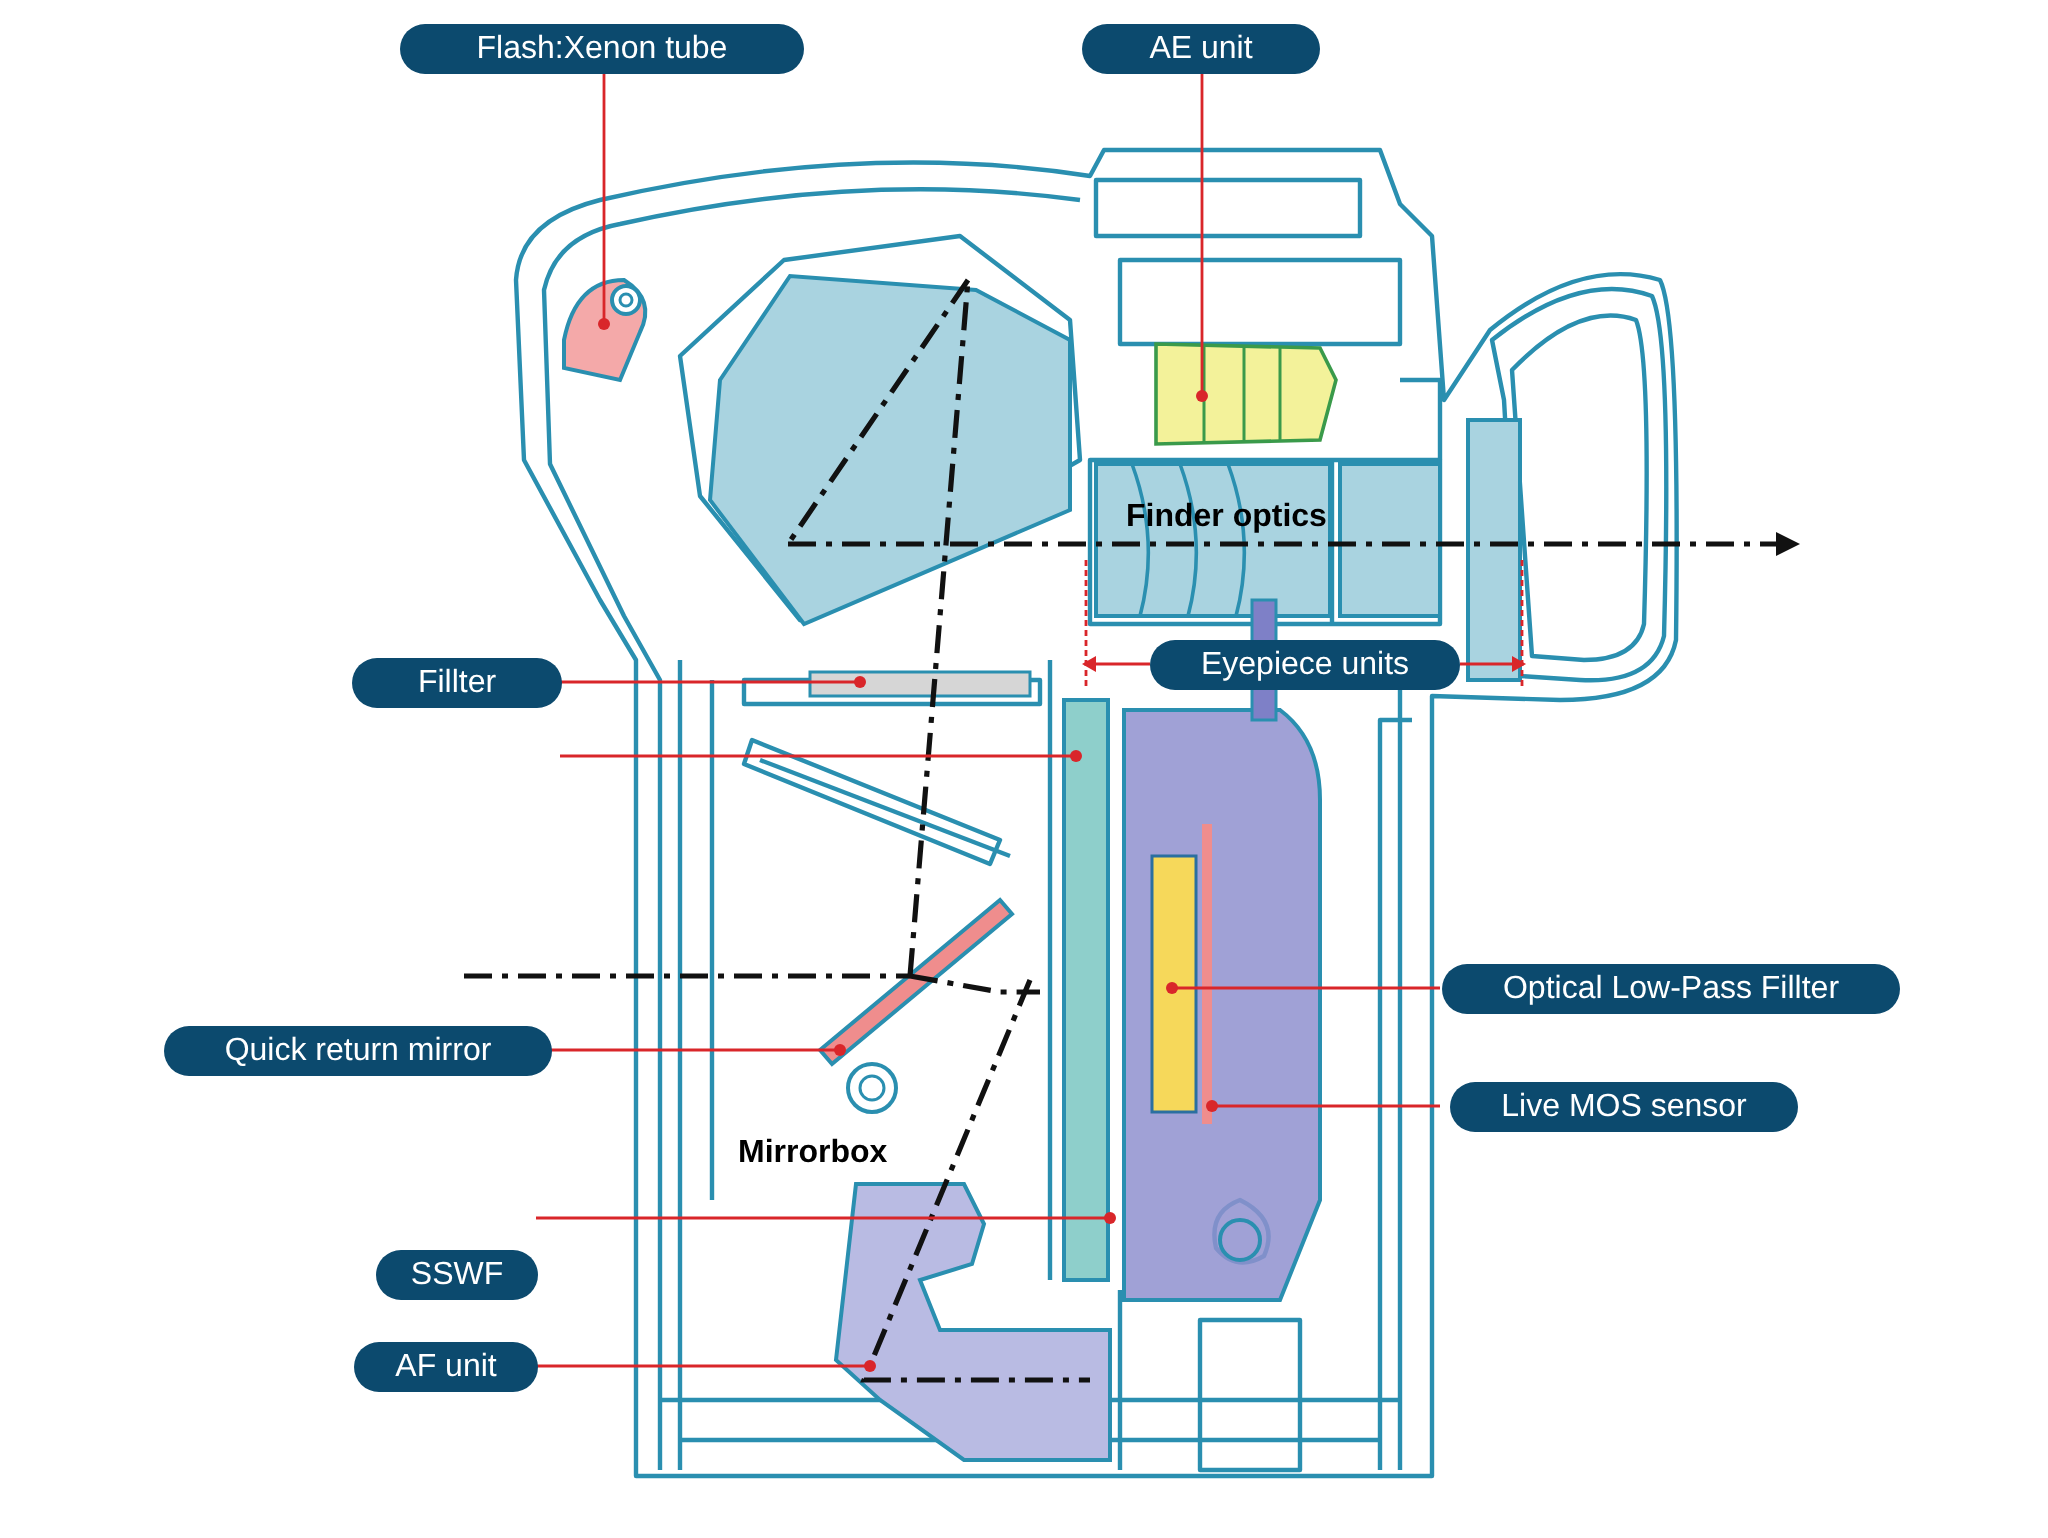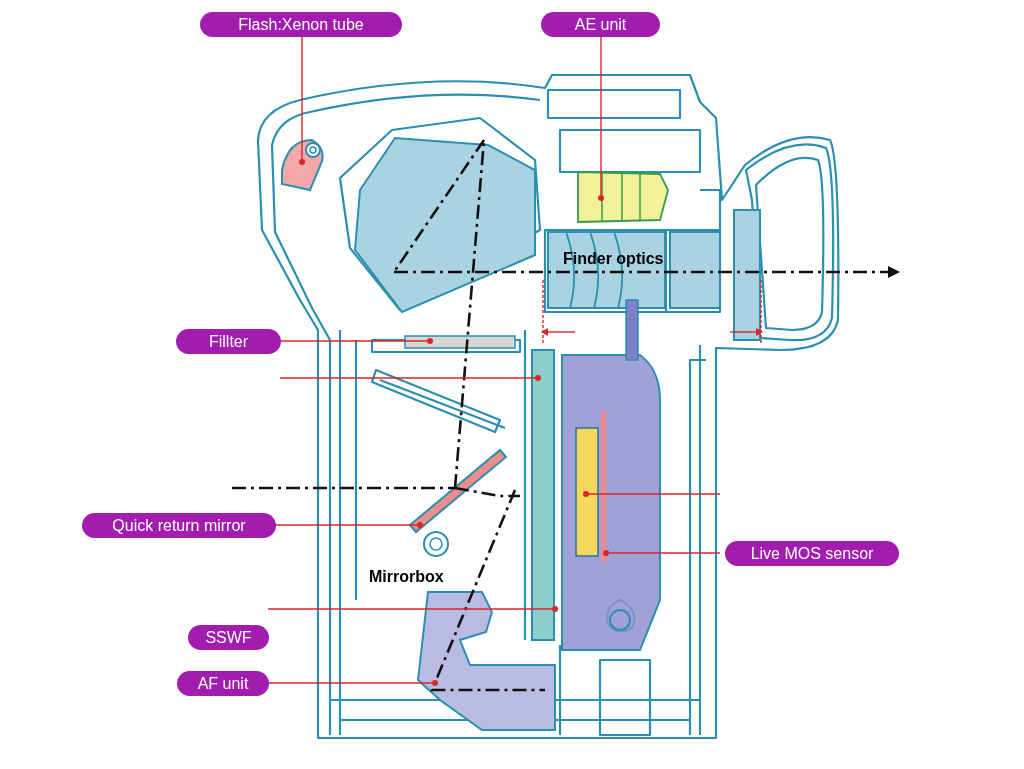"Flash:Xenon tube" .lbl { background: #a21caf -> #0c4a6e }
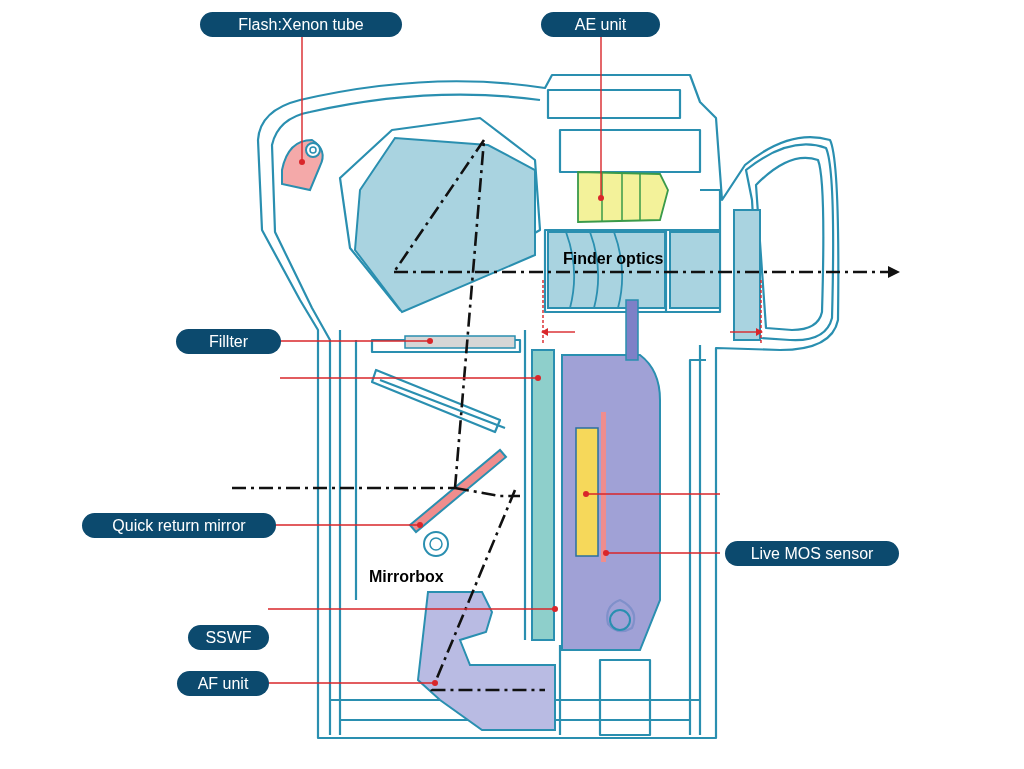"Eyepiece units" div.lbl { html: none -> <div>Eyepiece units</div> }
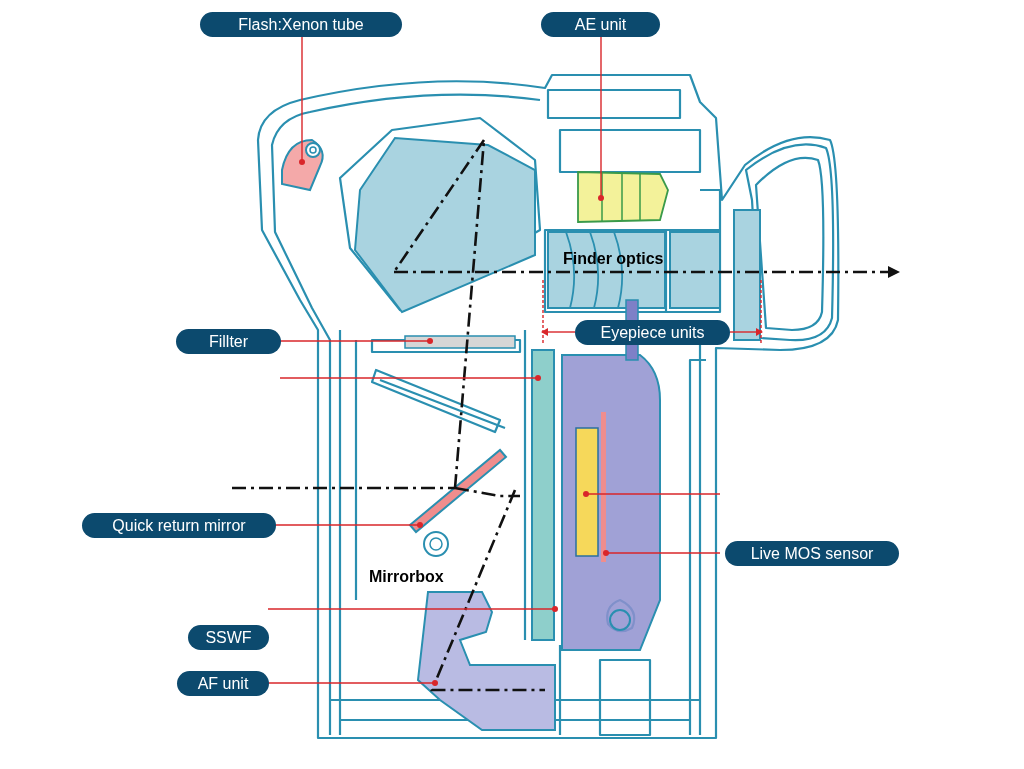"Optical Low-Pass Fillter" div.lbl { html: none -> <div>Optical Low-Pass Fillter</div> }
